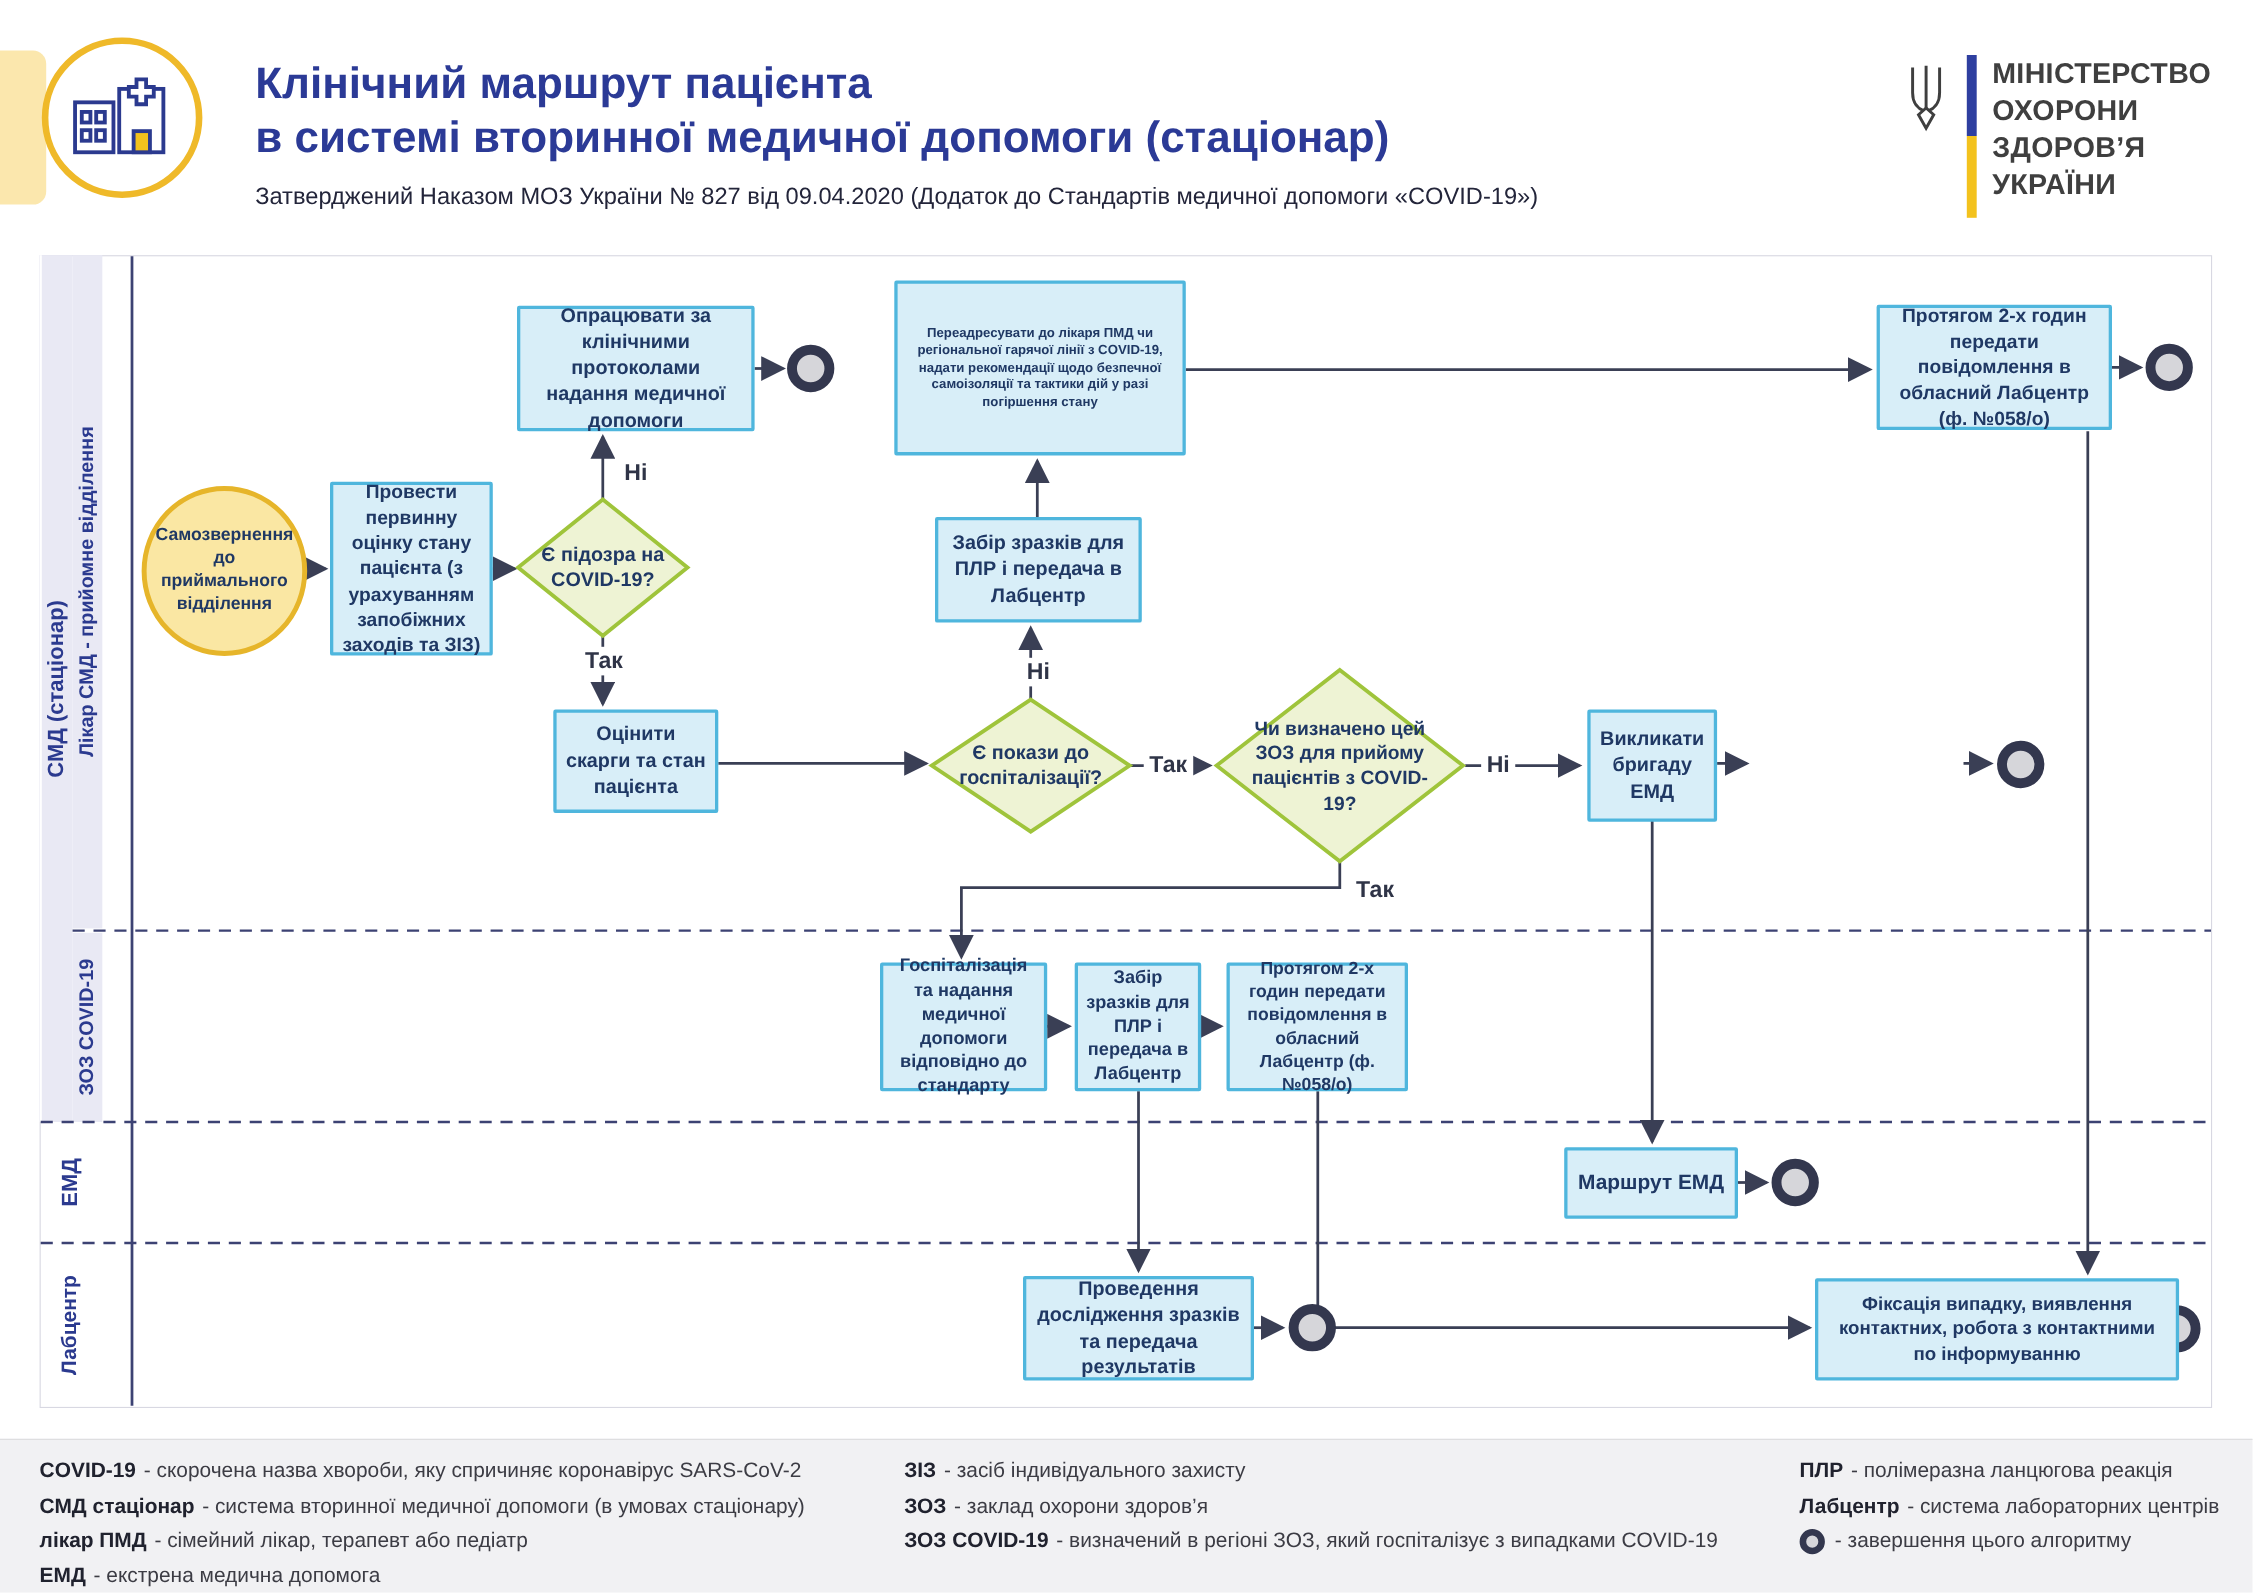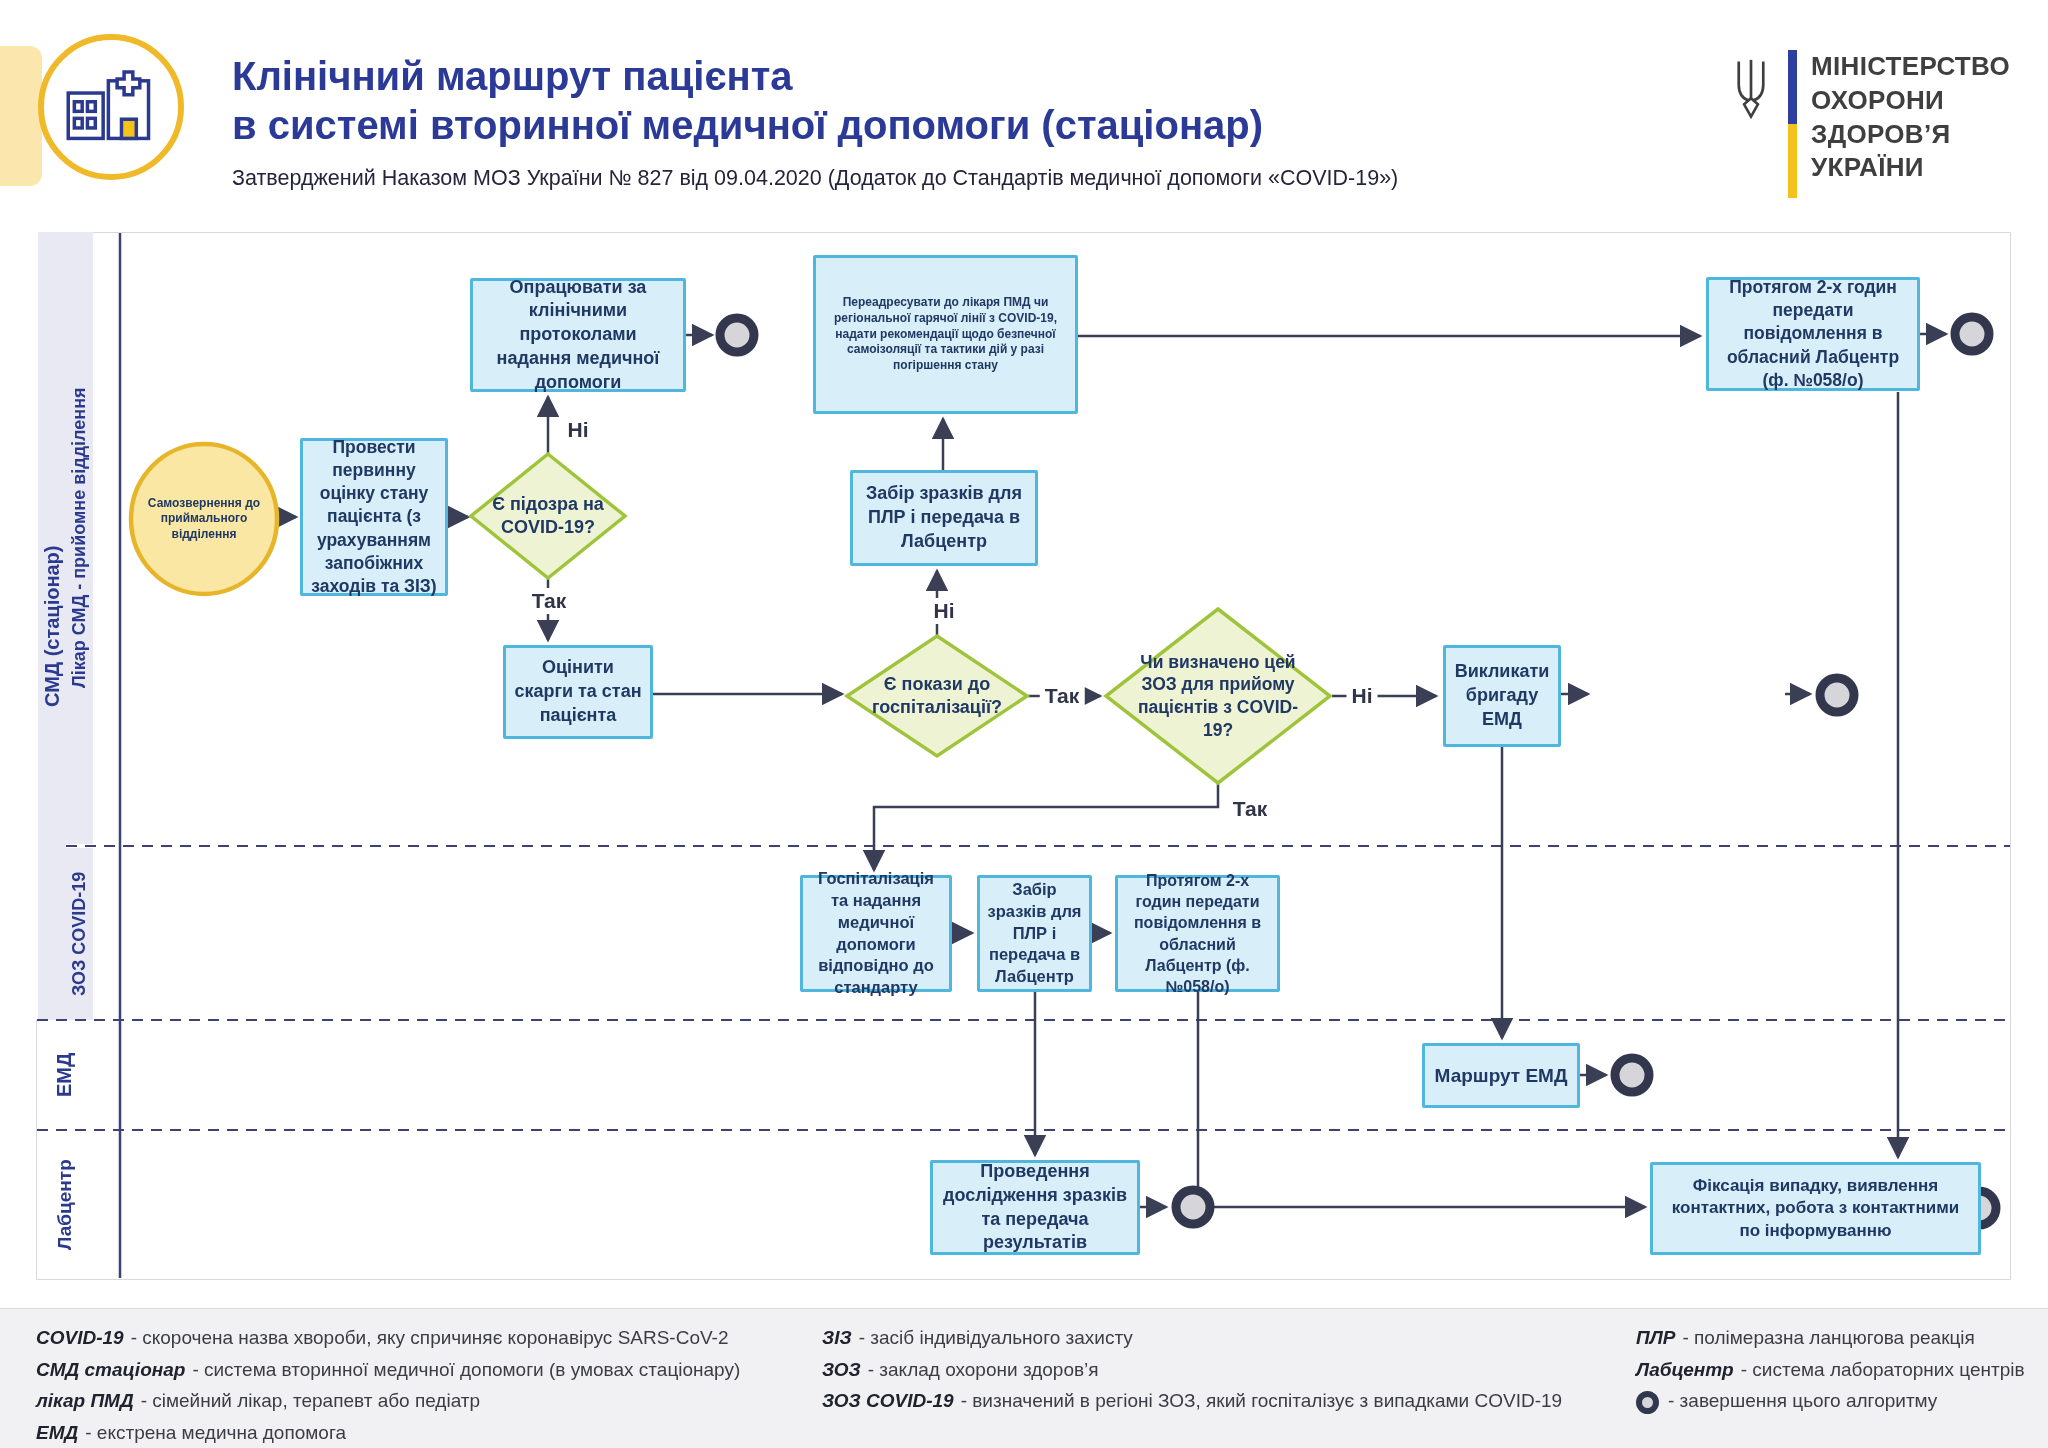"Самозвернення до приймального відділення" #dl-start { font-size: 12px -> 16px }
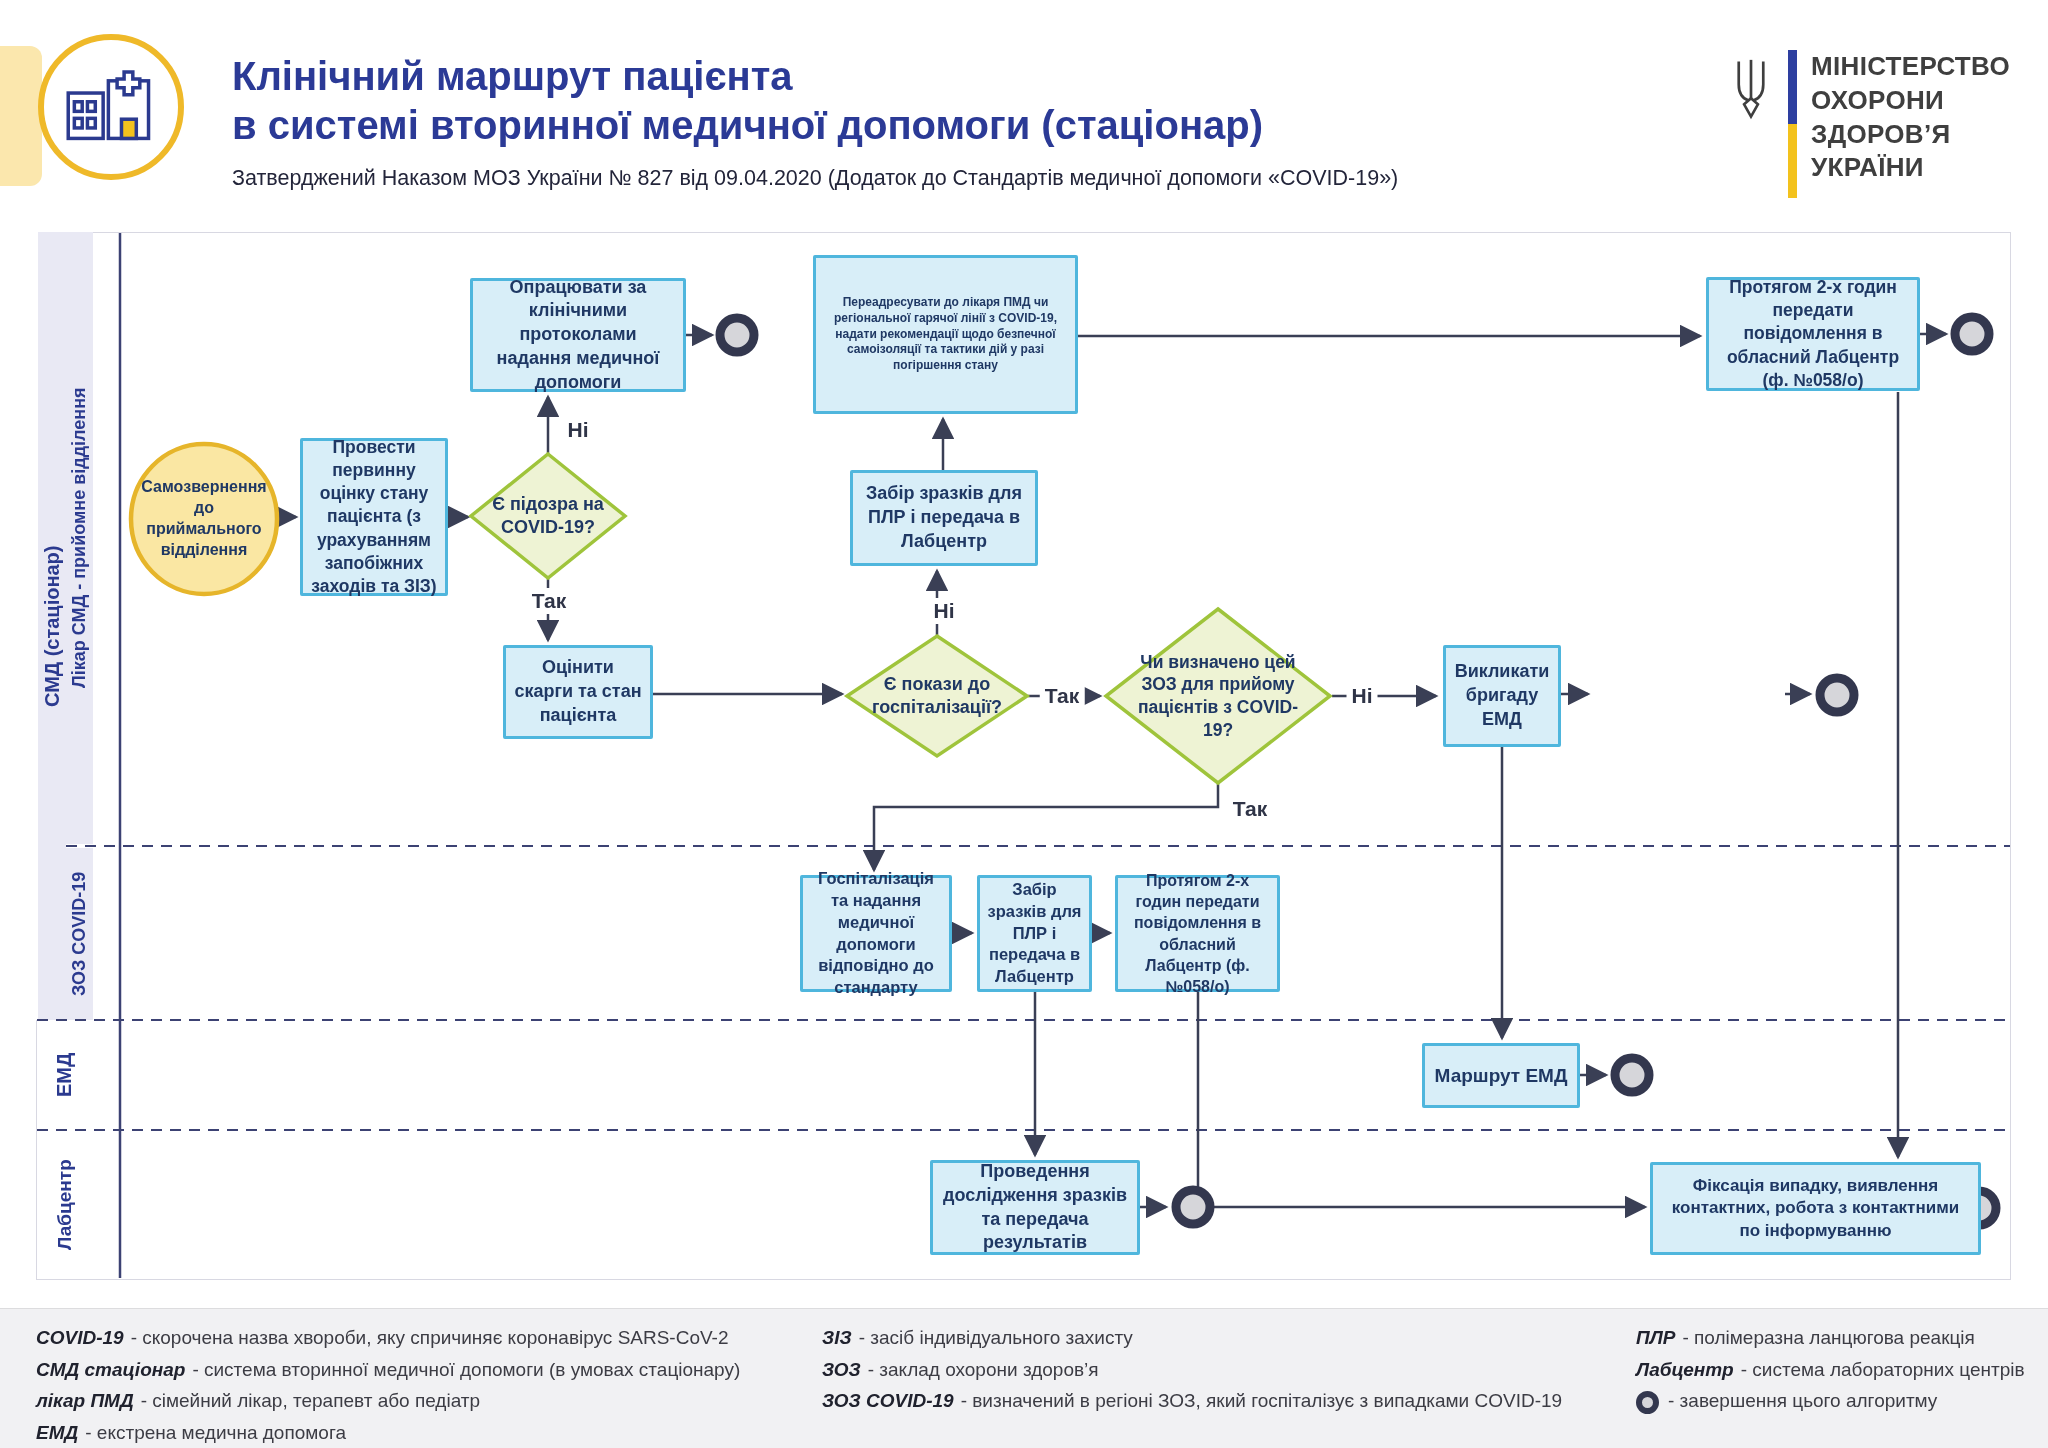"COVID-19" .term { font-style: italic -> none }
